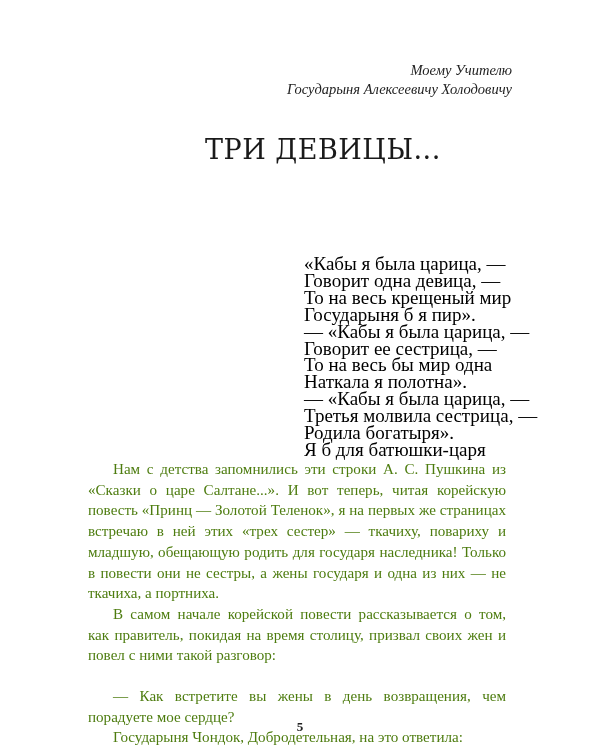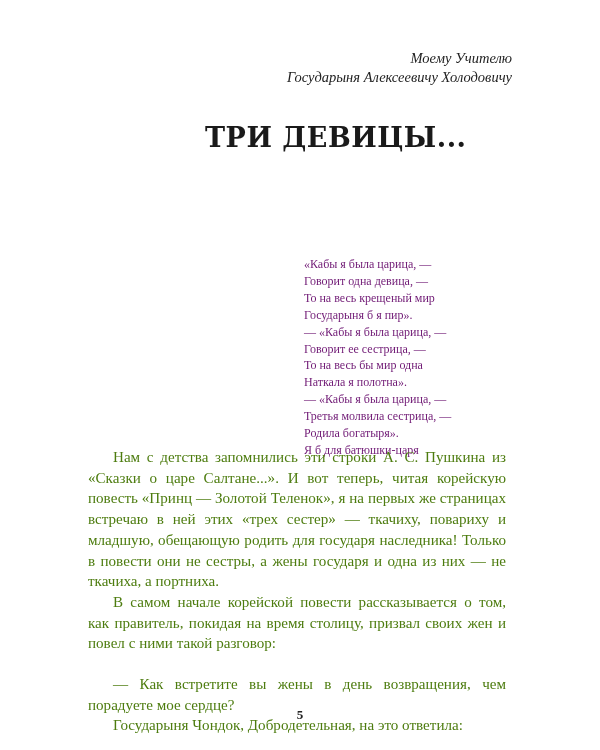"Моему Учителю" .page { top: 4px -> 16px }
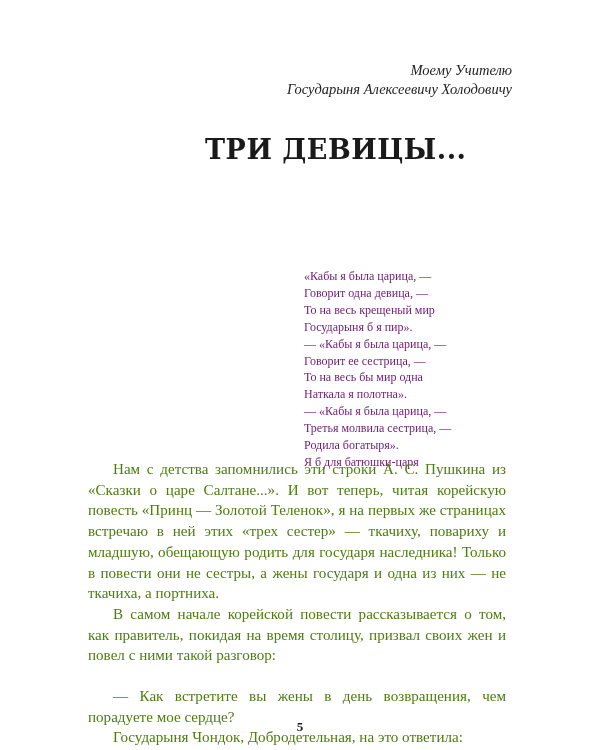"ТРИ ДЕВИЦЫ..." .title { font-weight: bold -> normal }
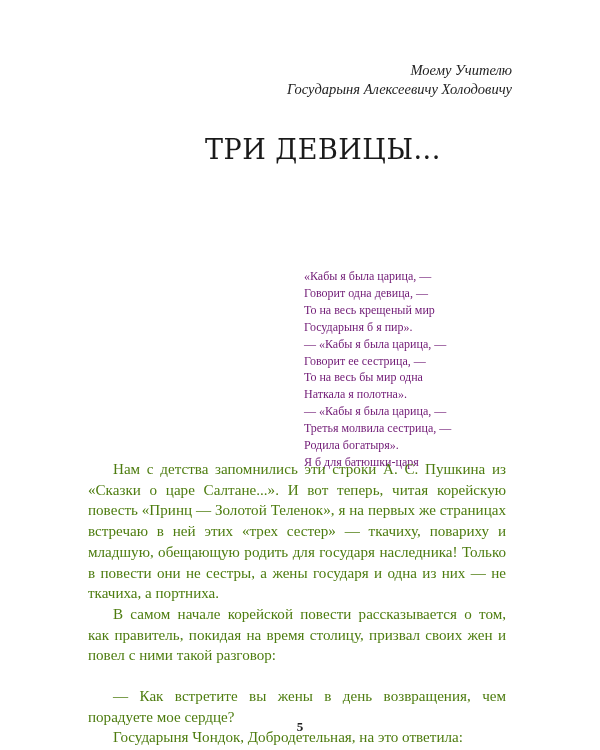"«Кабы я была царица, —" .epigraph { color: #701a75 -> #000000; font-size: 12px -> 19px; margin-top: 12px -> none }
